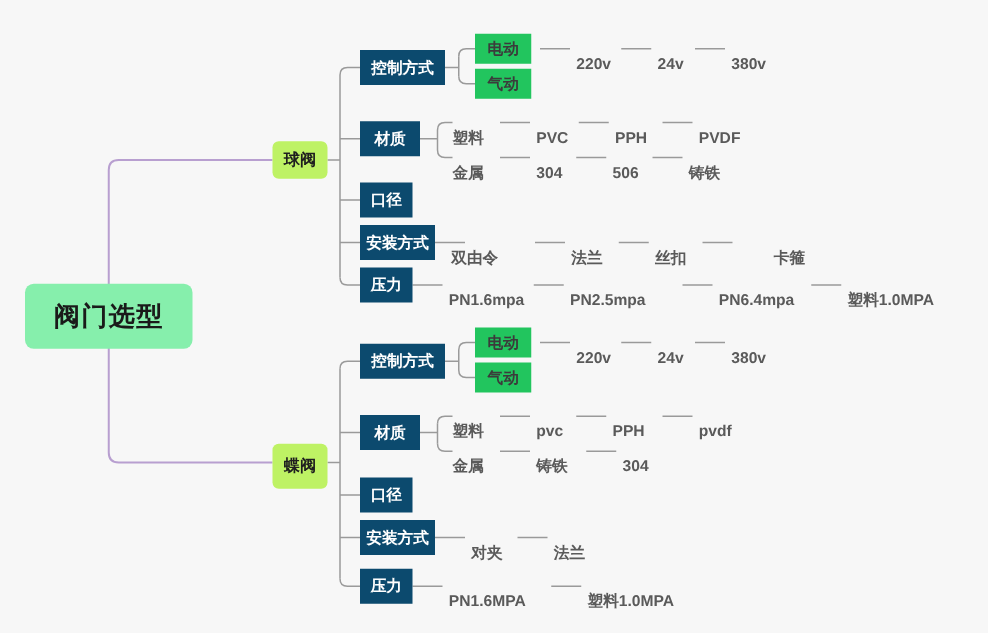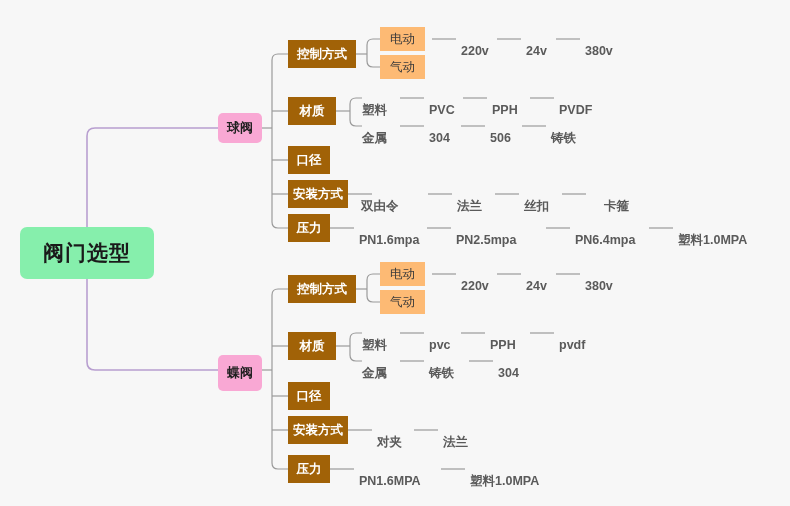"电动" .green { background: #fdba74 -> #22c55e; font-weight: normal -> bold }
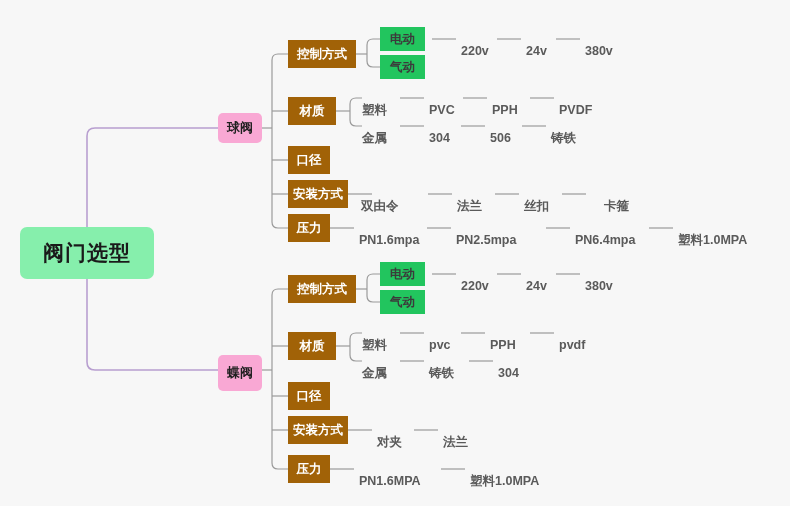"控制方式" .attr { background: #a16207 -> #0c4a6e }
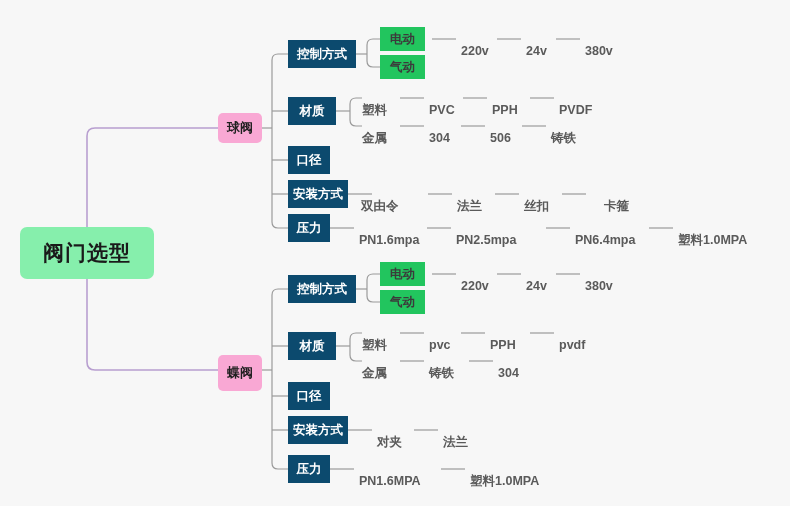"球阀" .valve { background: #f9a8d4 -> #bef264 }
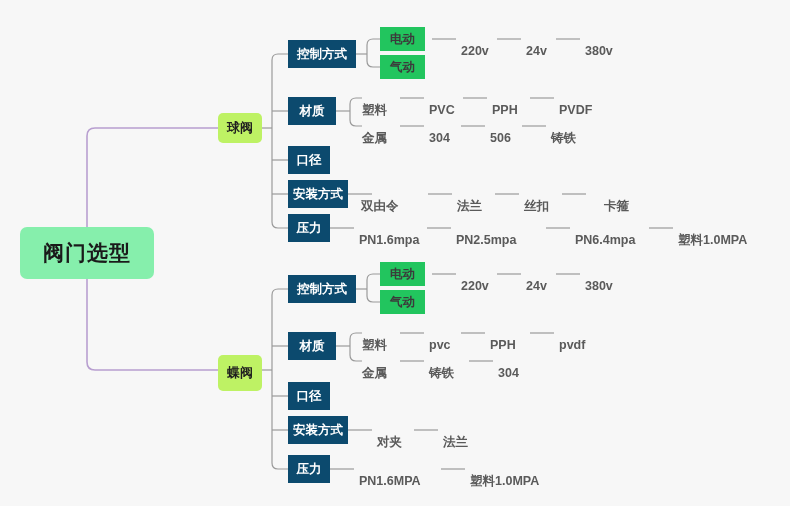"卡箍" div.leaf { left: 604px -> 619px }
